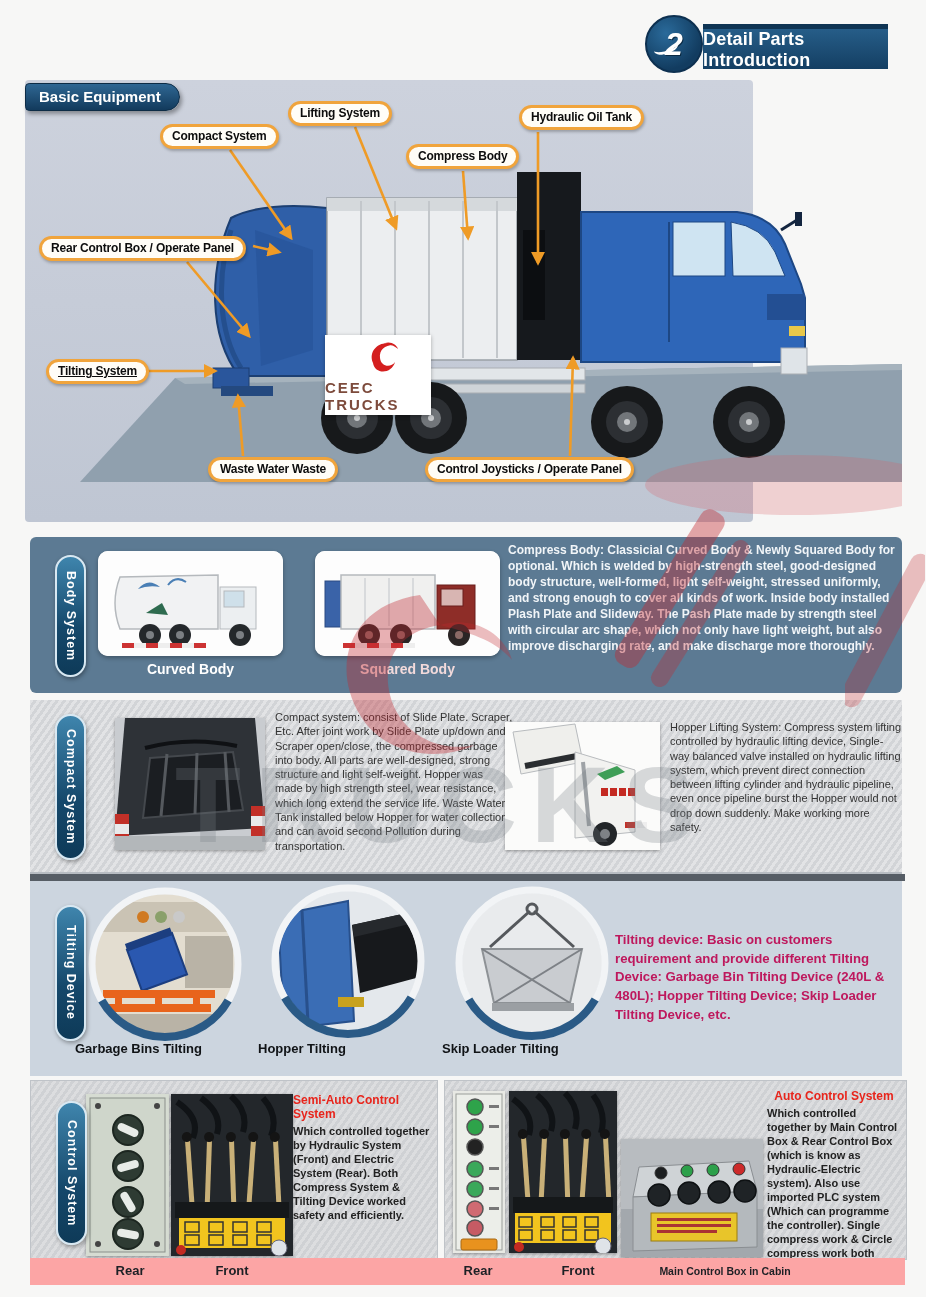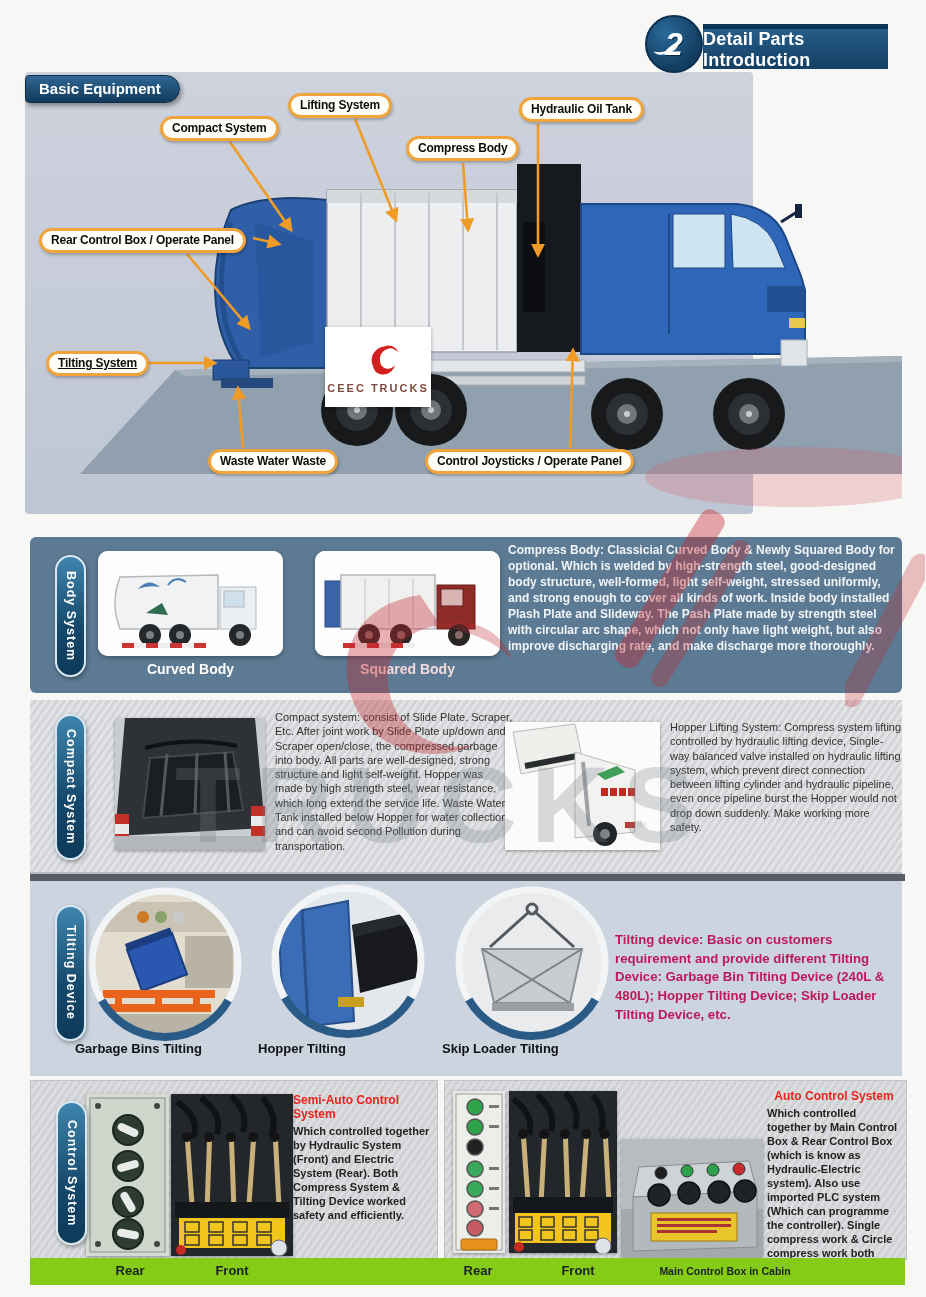"Basic Equipment" .be-panel { top: 72px -> 80px }
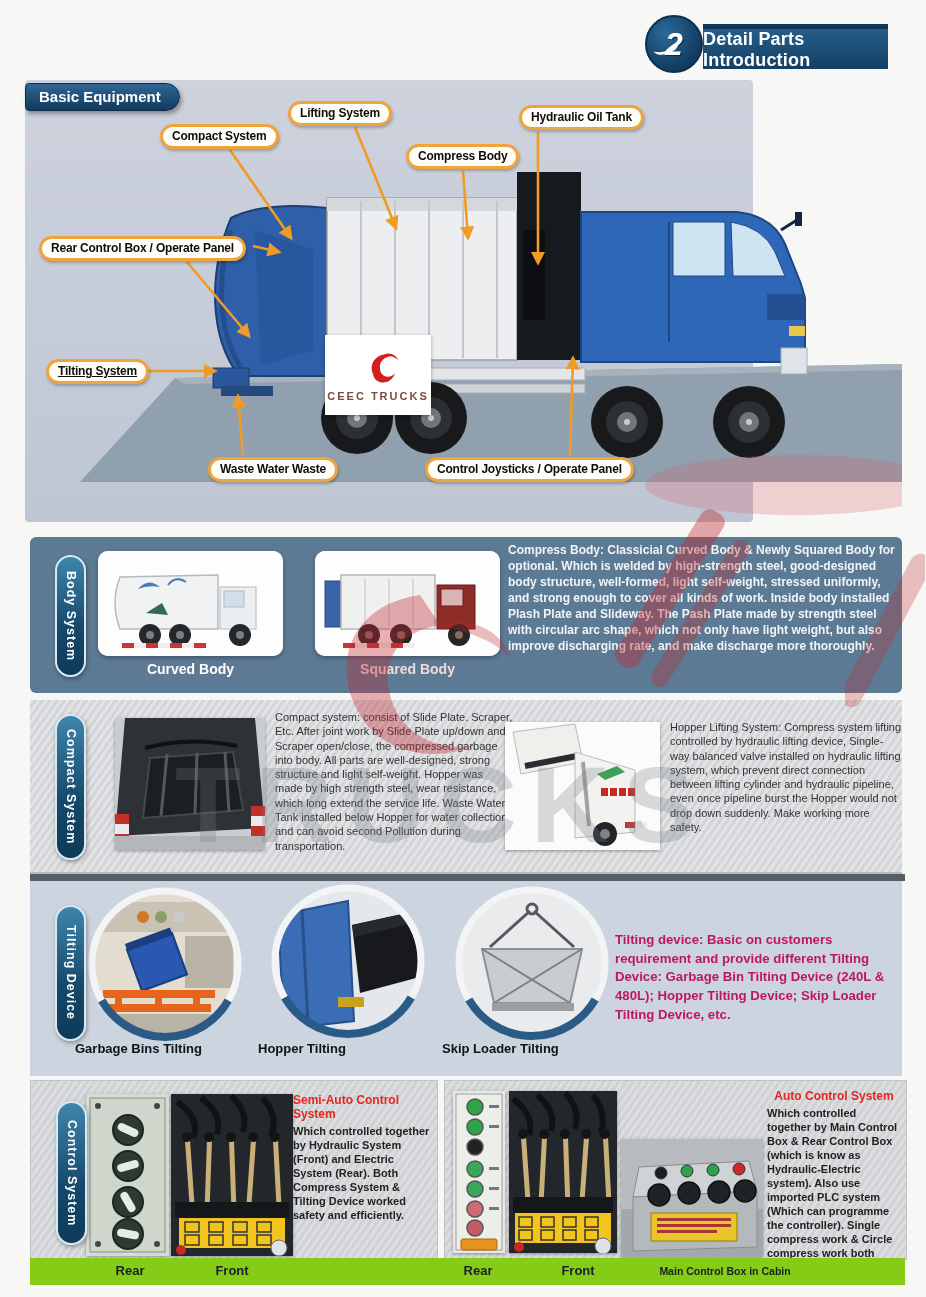"CEEC TRUCKS" .ceec-box .brand { font-size: 11px -> 15px; text-align: right -> none }
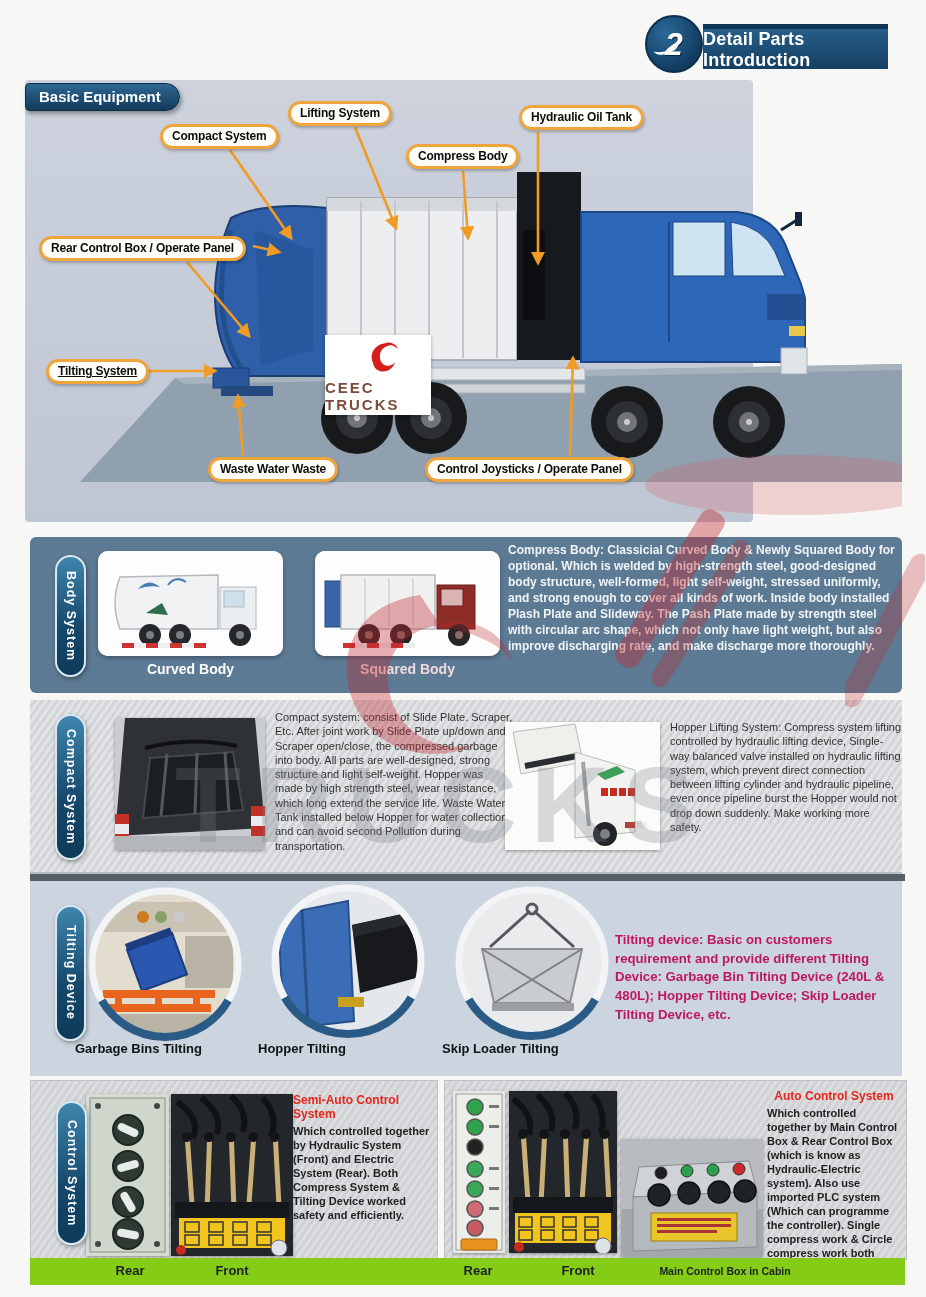"Rear" .footer-strip { background: #84cc16 -> #fca5a5 }
